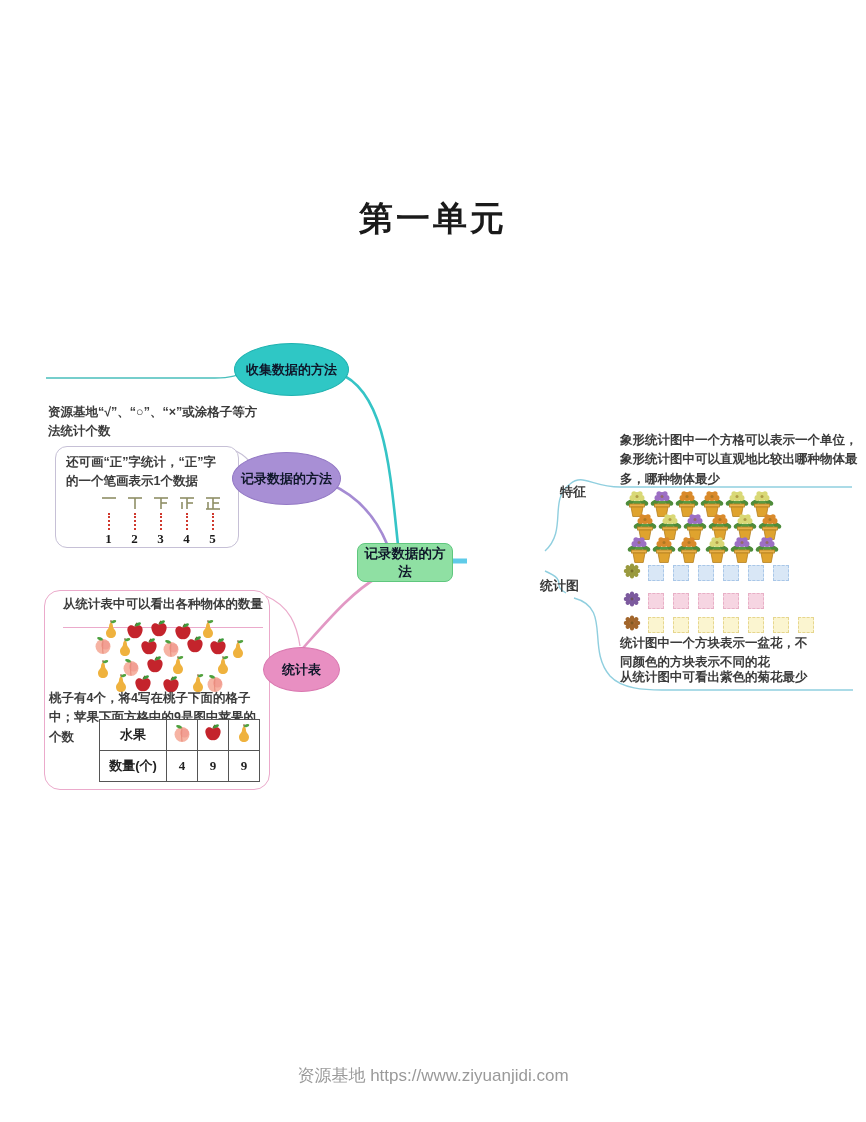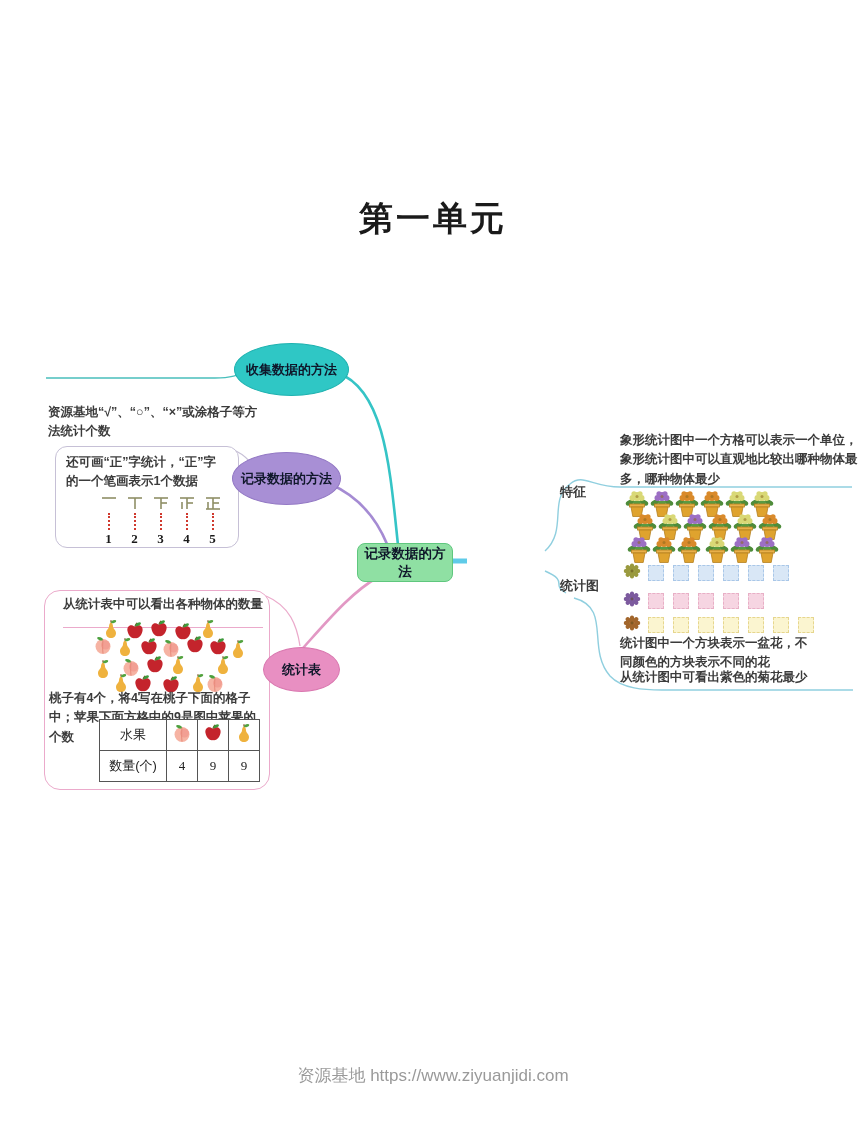"统计图" div.rlabel { left: 560px -> 540px }
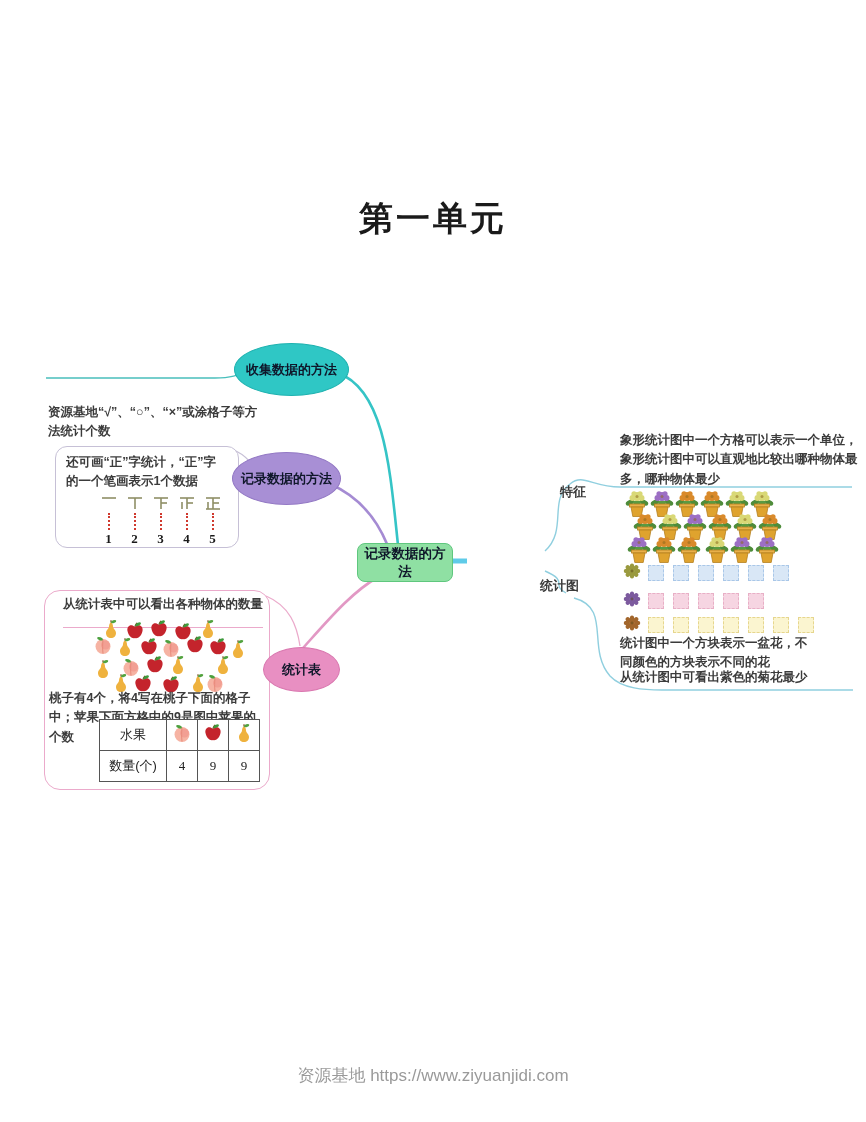"水果" table.stat td,table.stat th { font-weight: normal -> bold }
